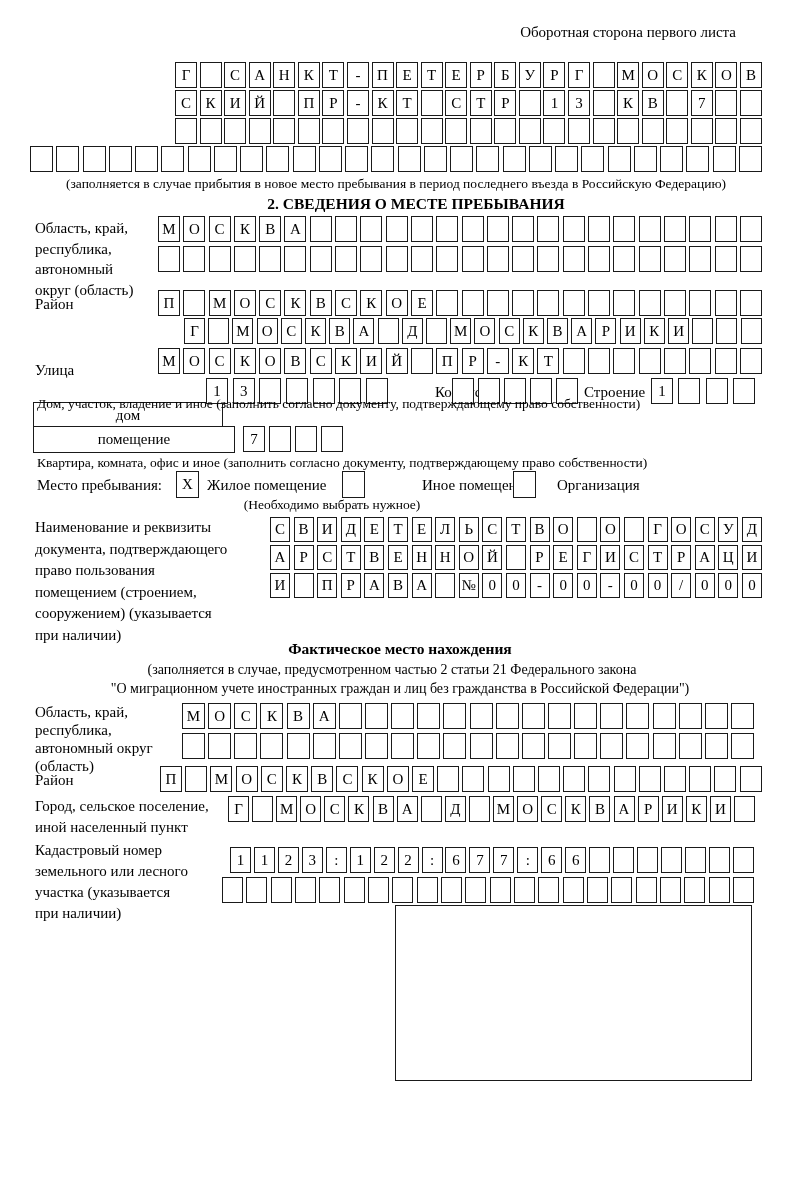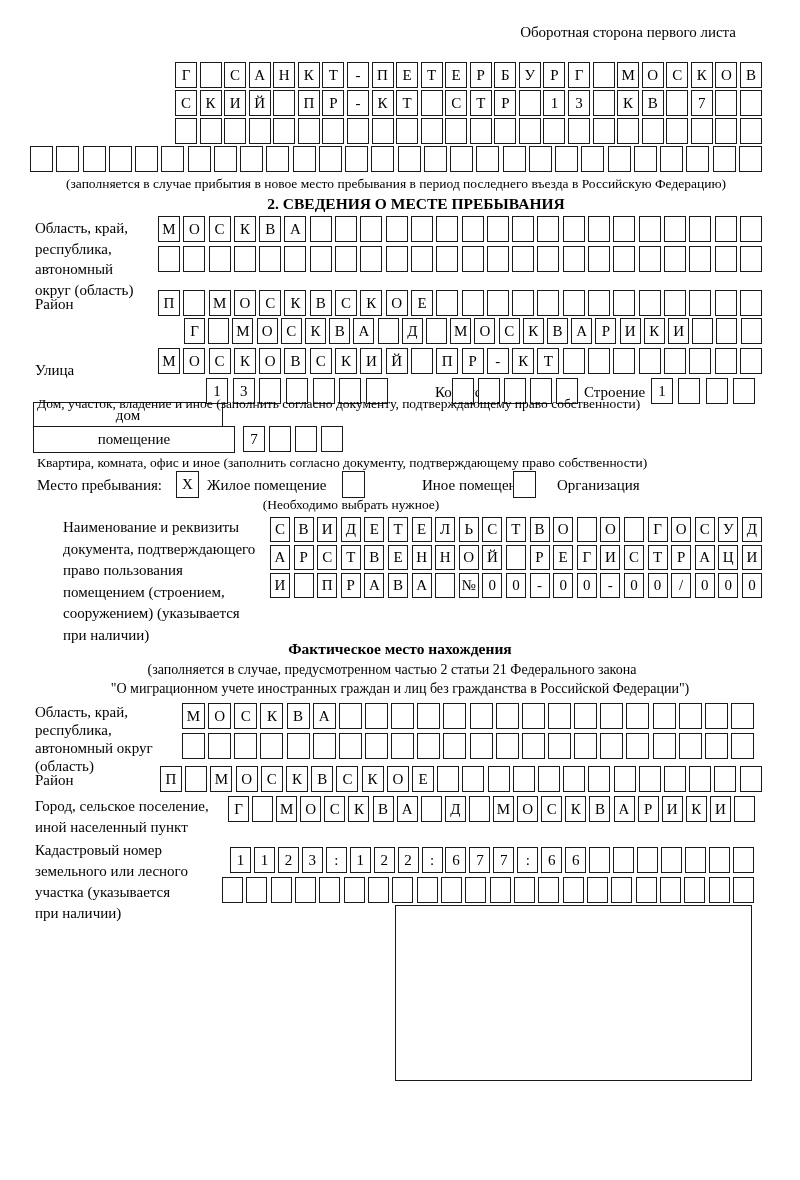"(Необходимо выбрать нужное)" div.caption { left: 161px -> 142px }
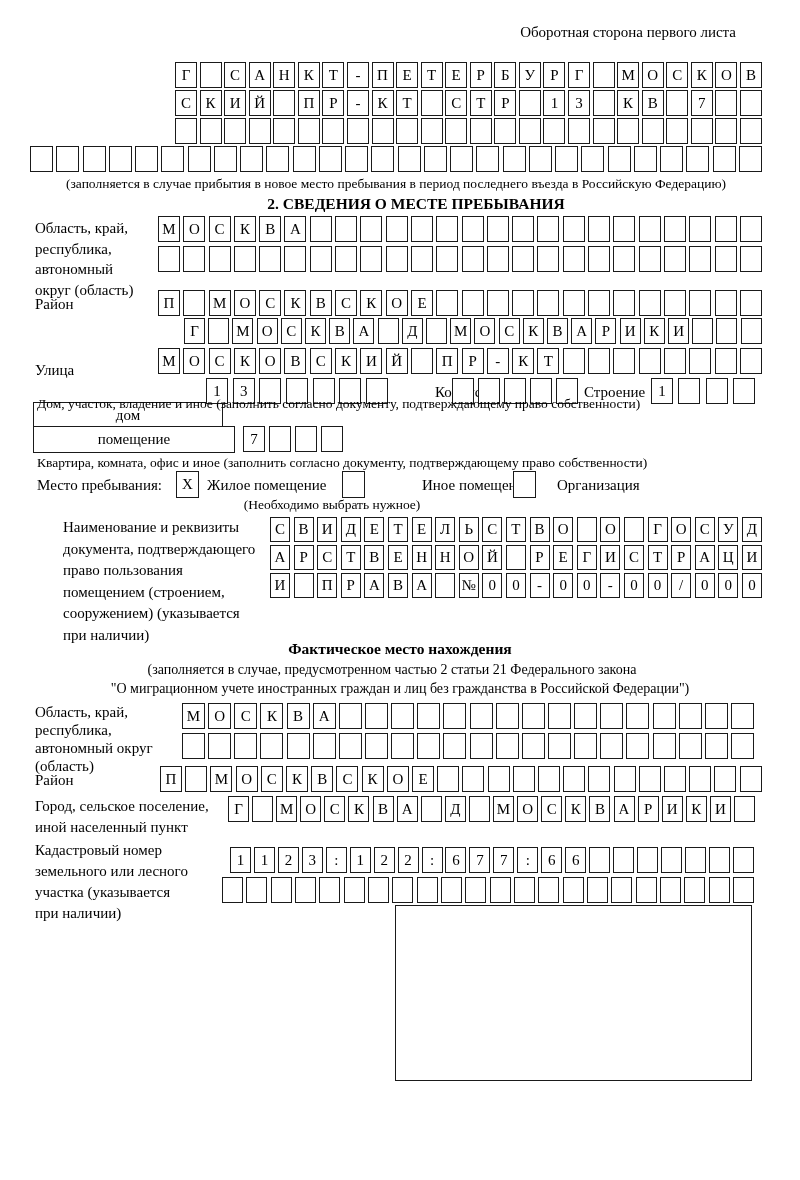"Наименование и реквизиты" div.lbl { margin-left: 28px -> none }
